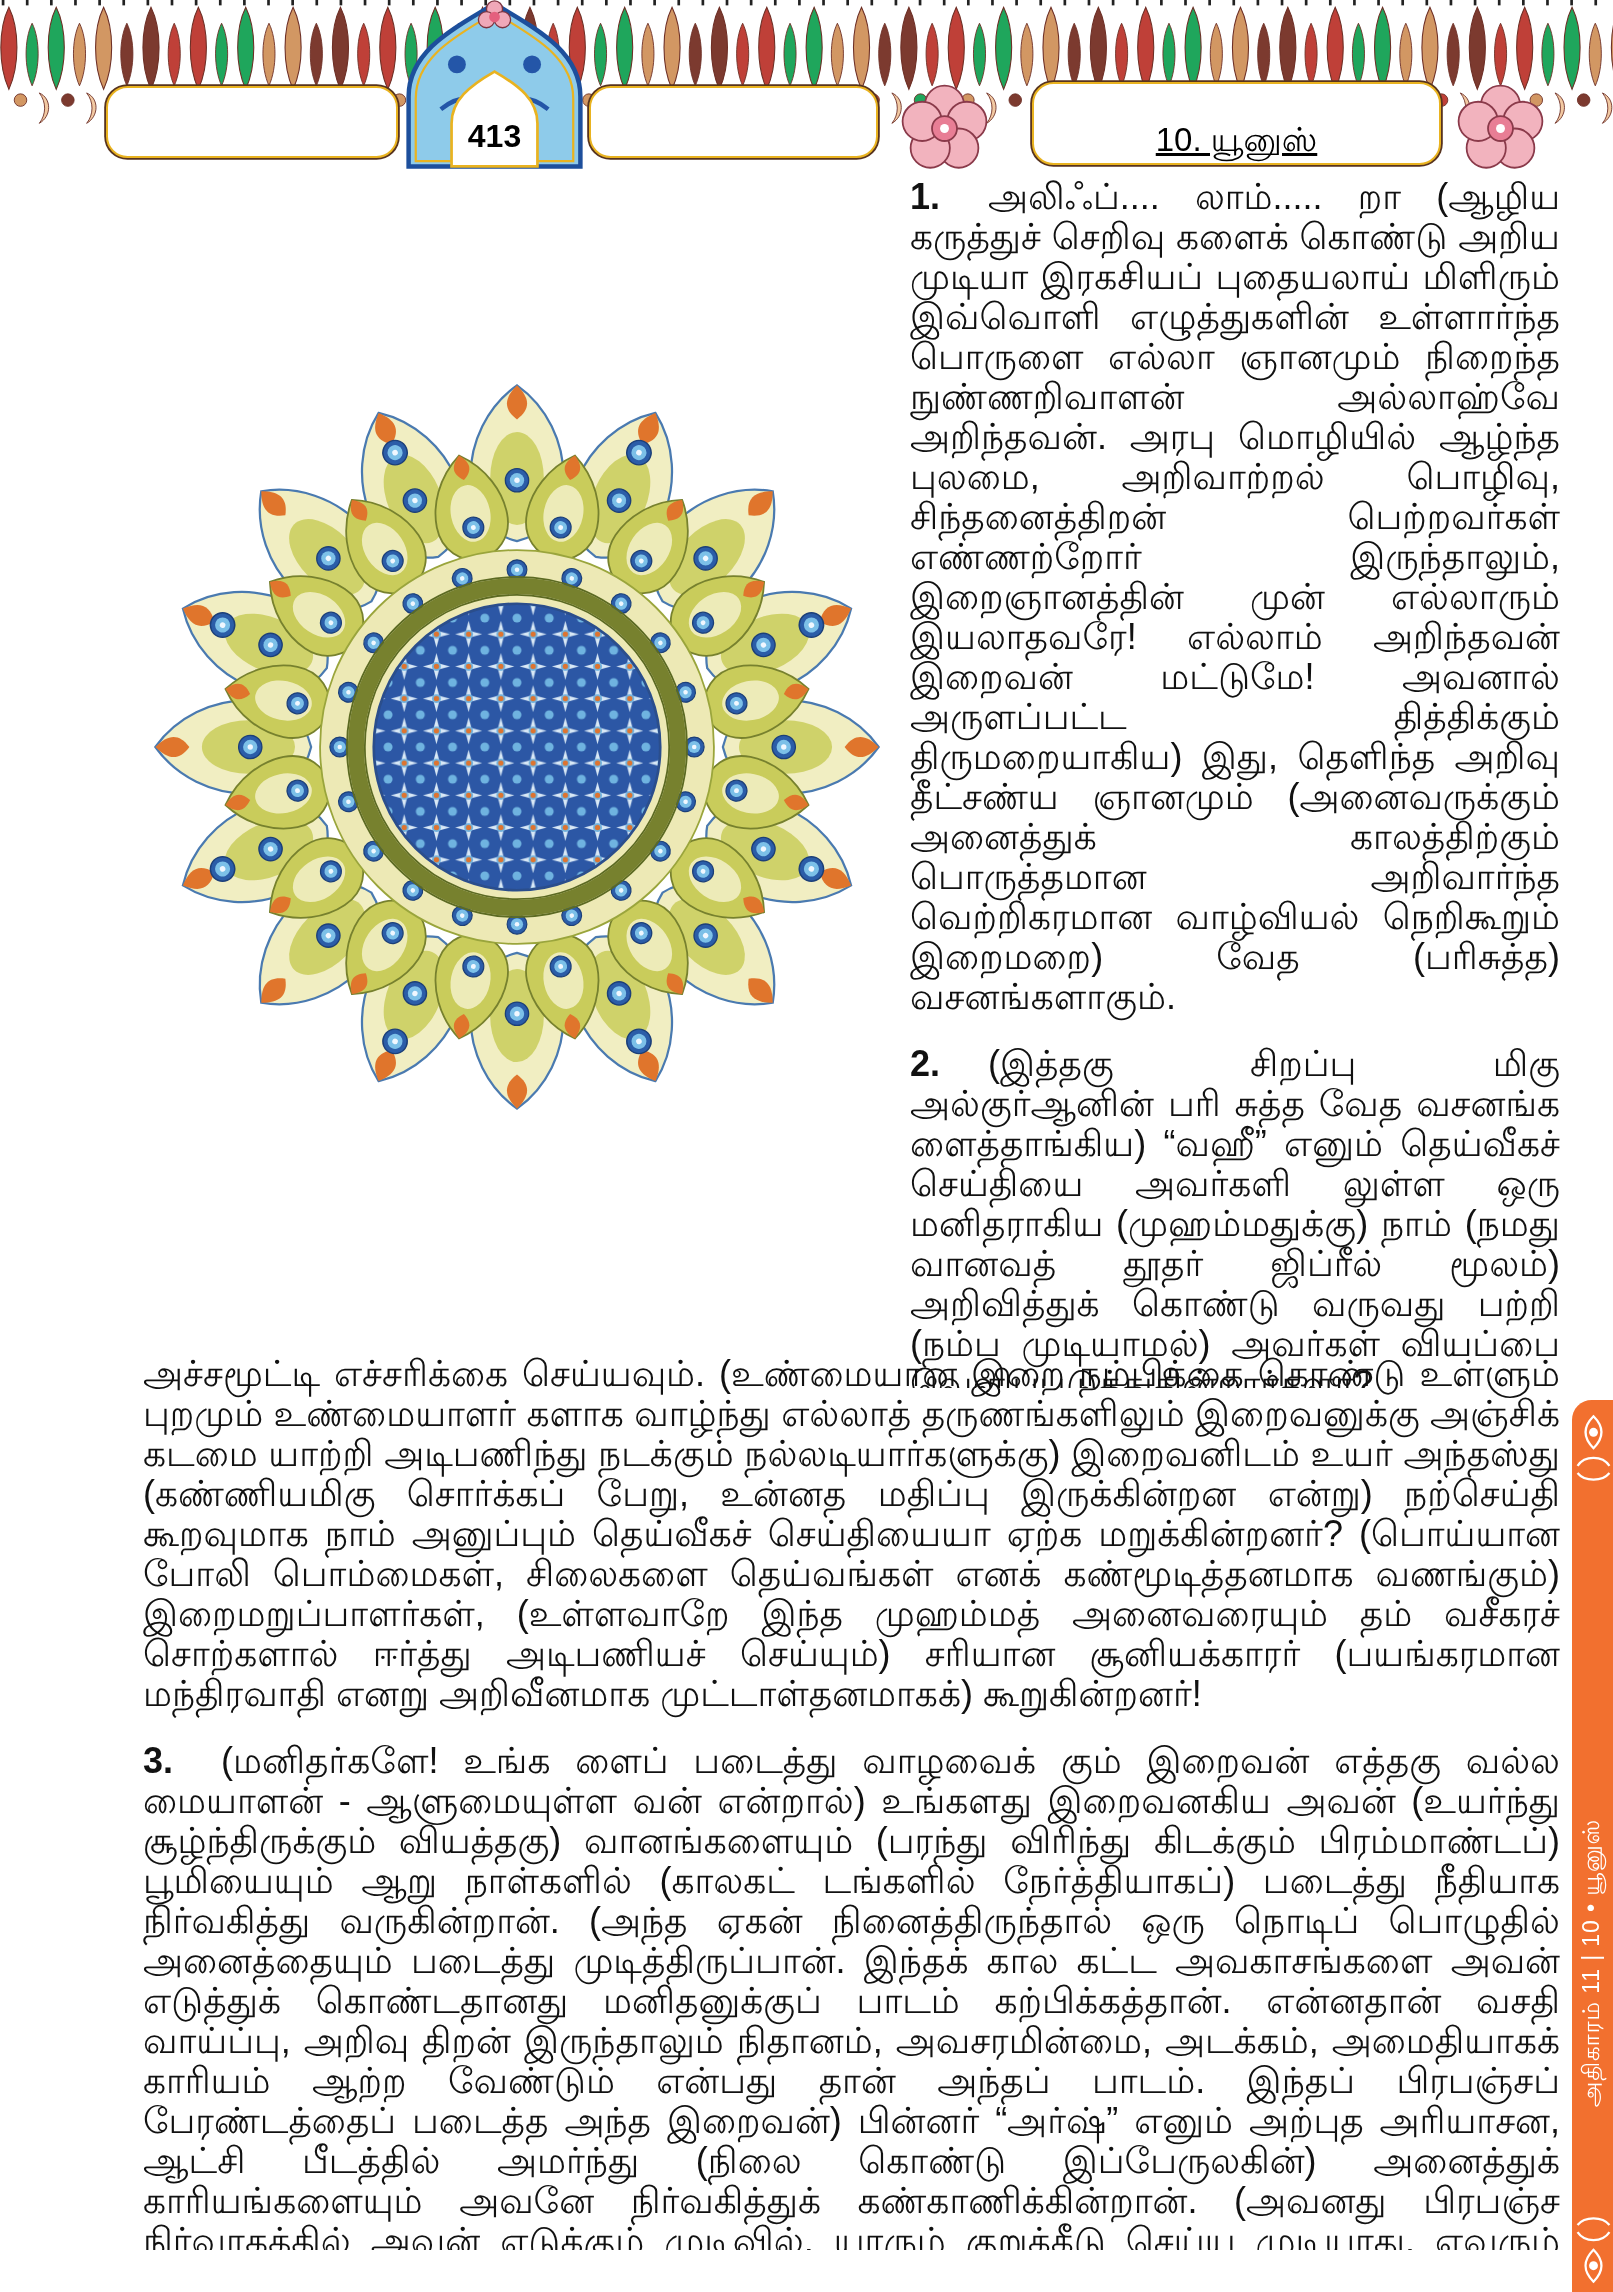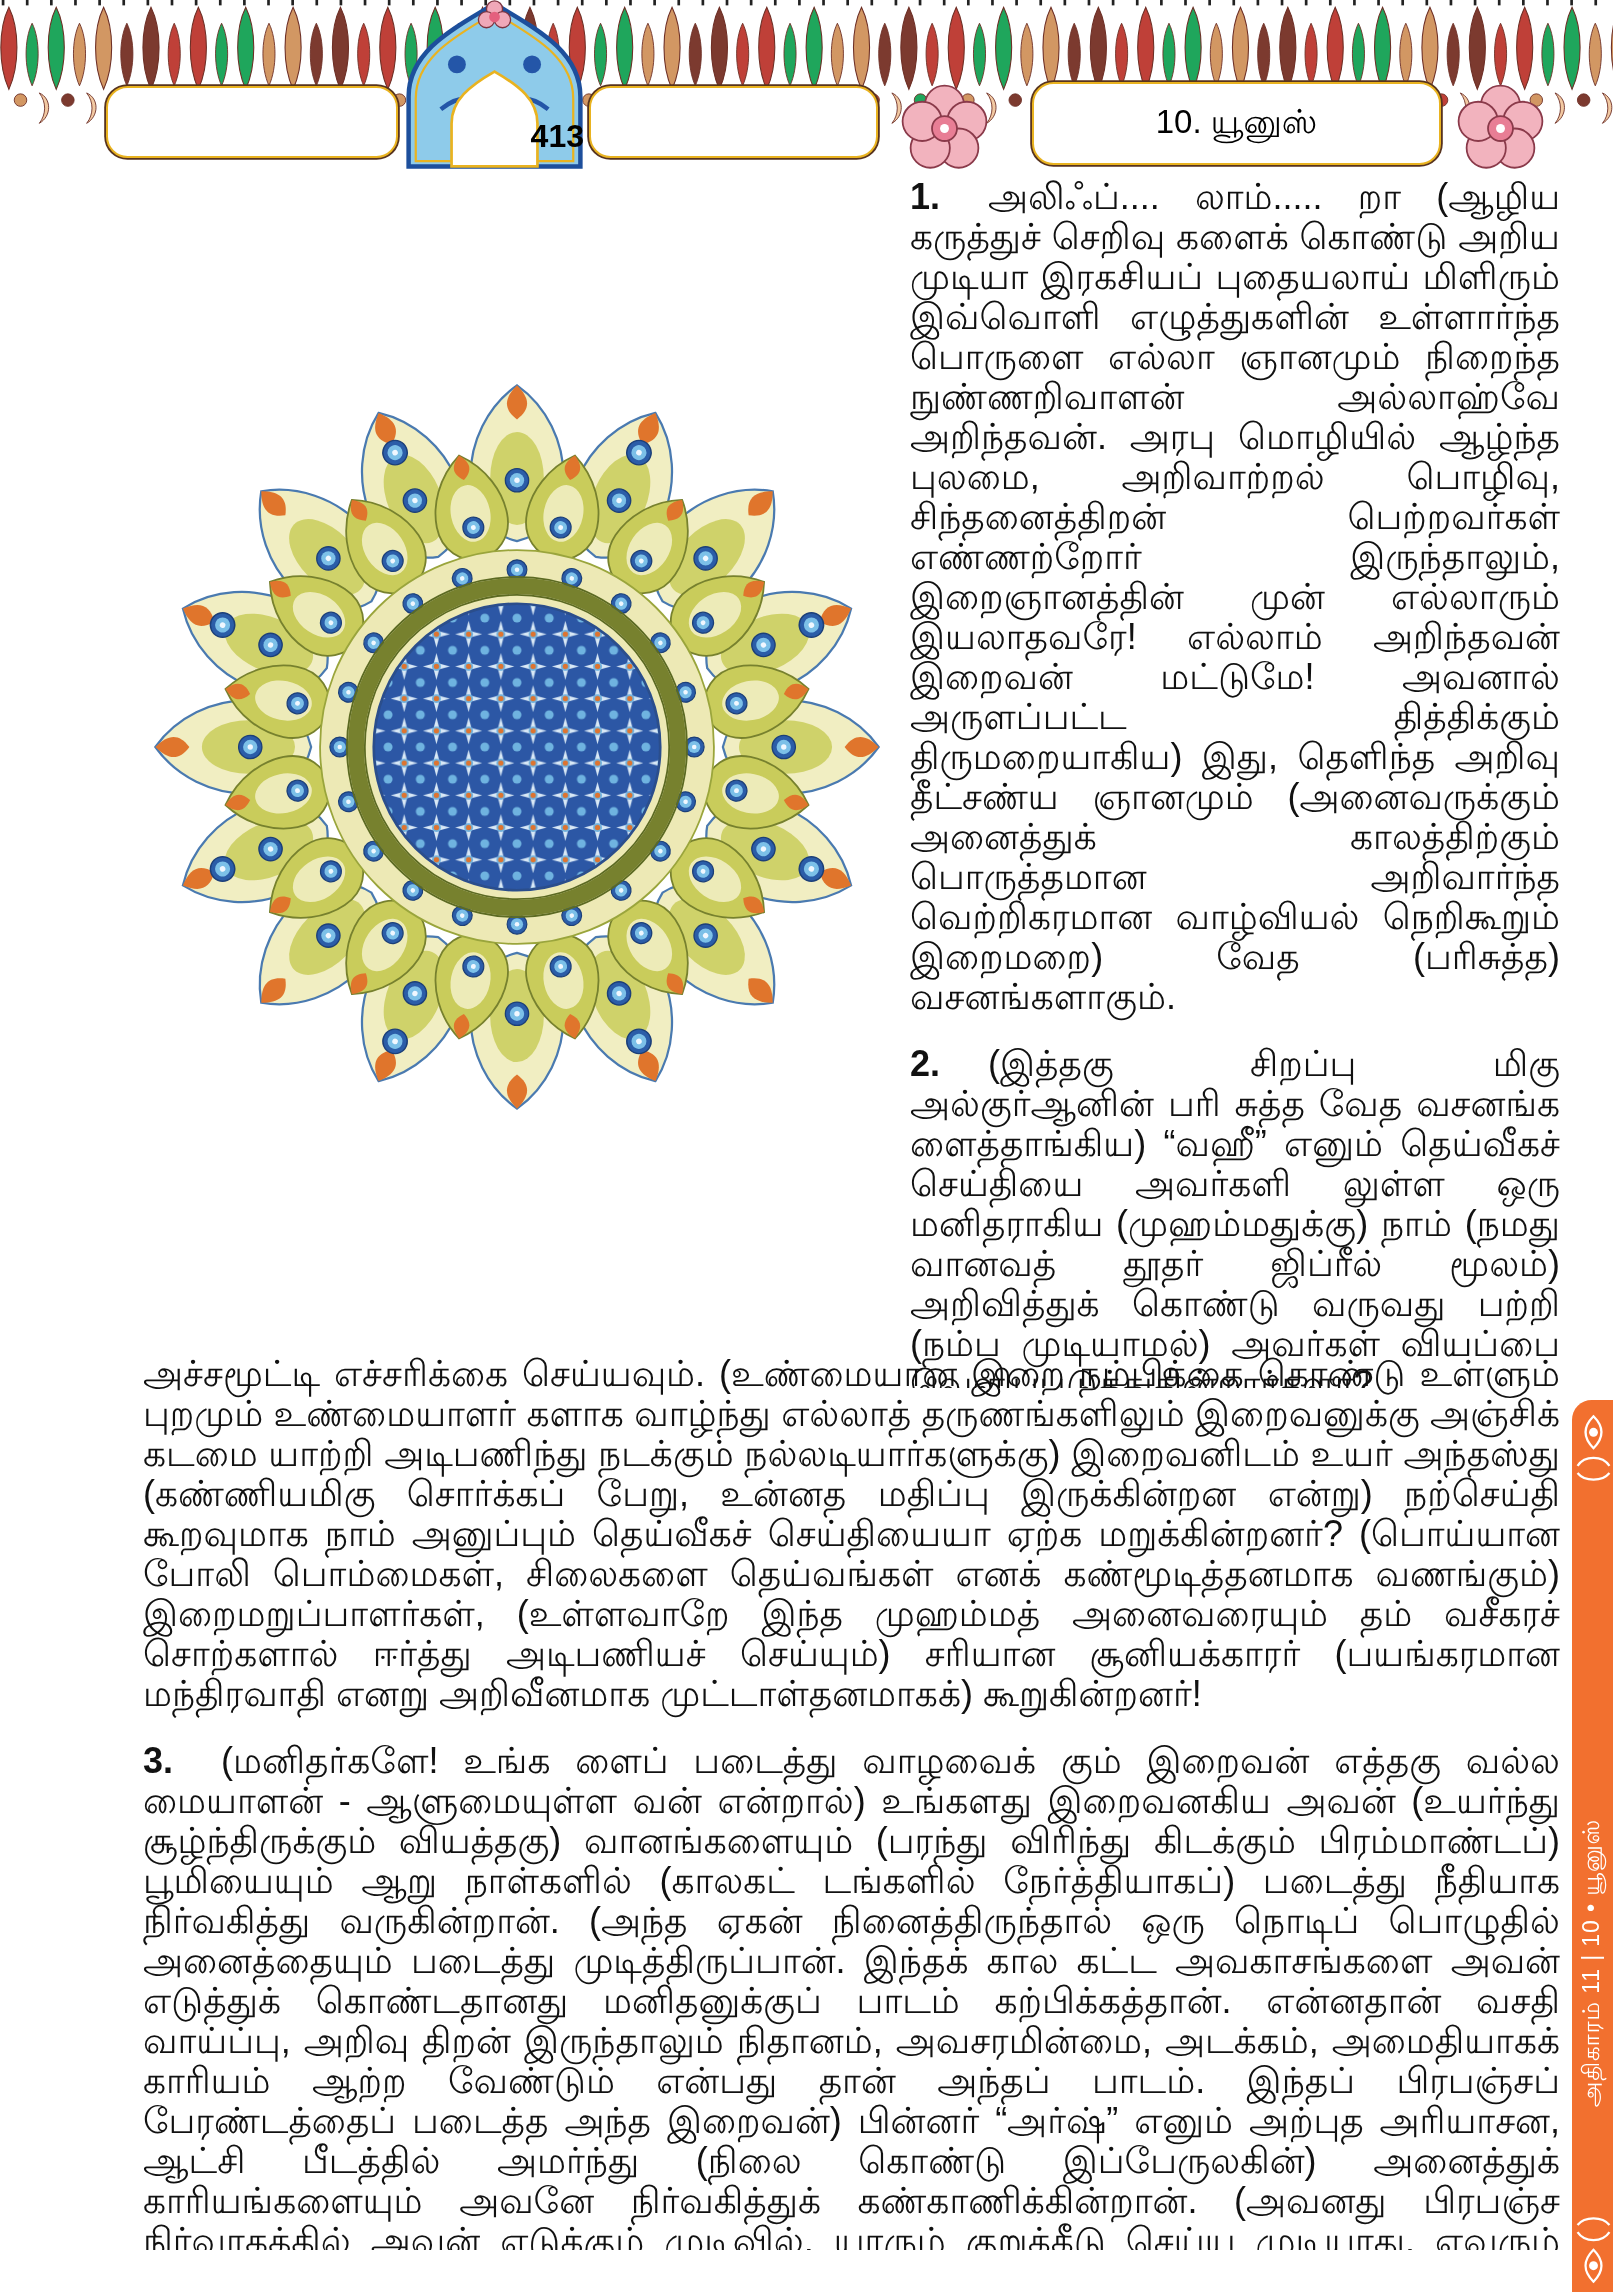"413" .page-num { text-align: right -> center }
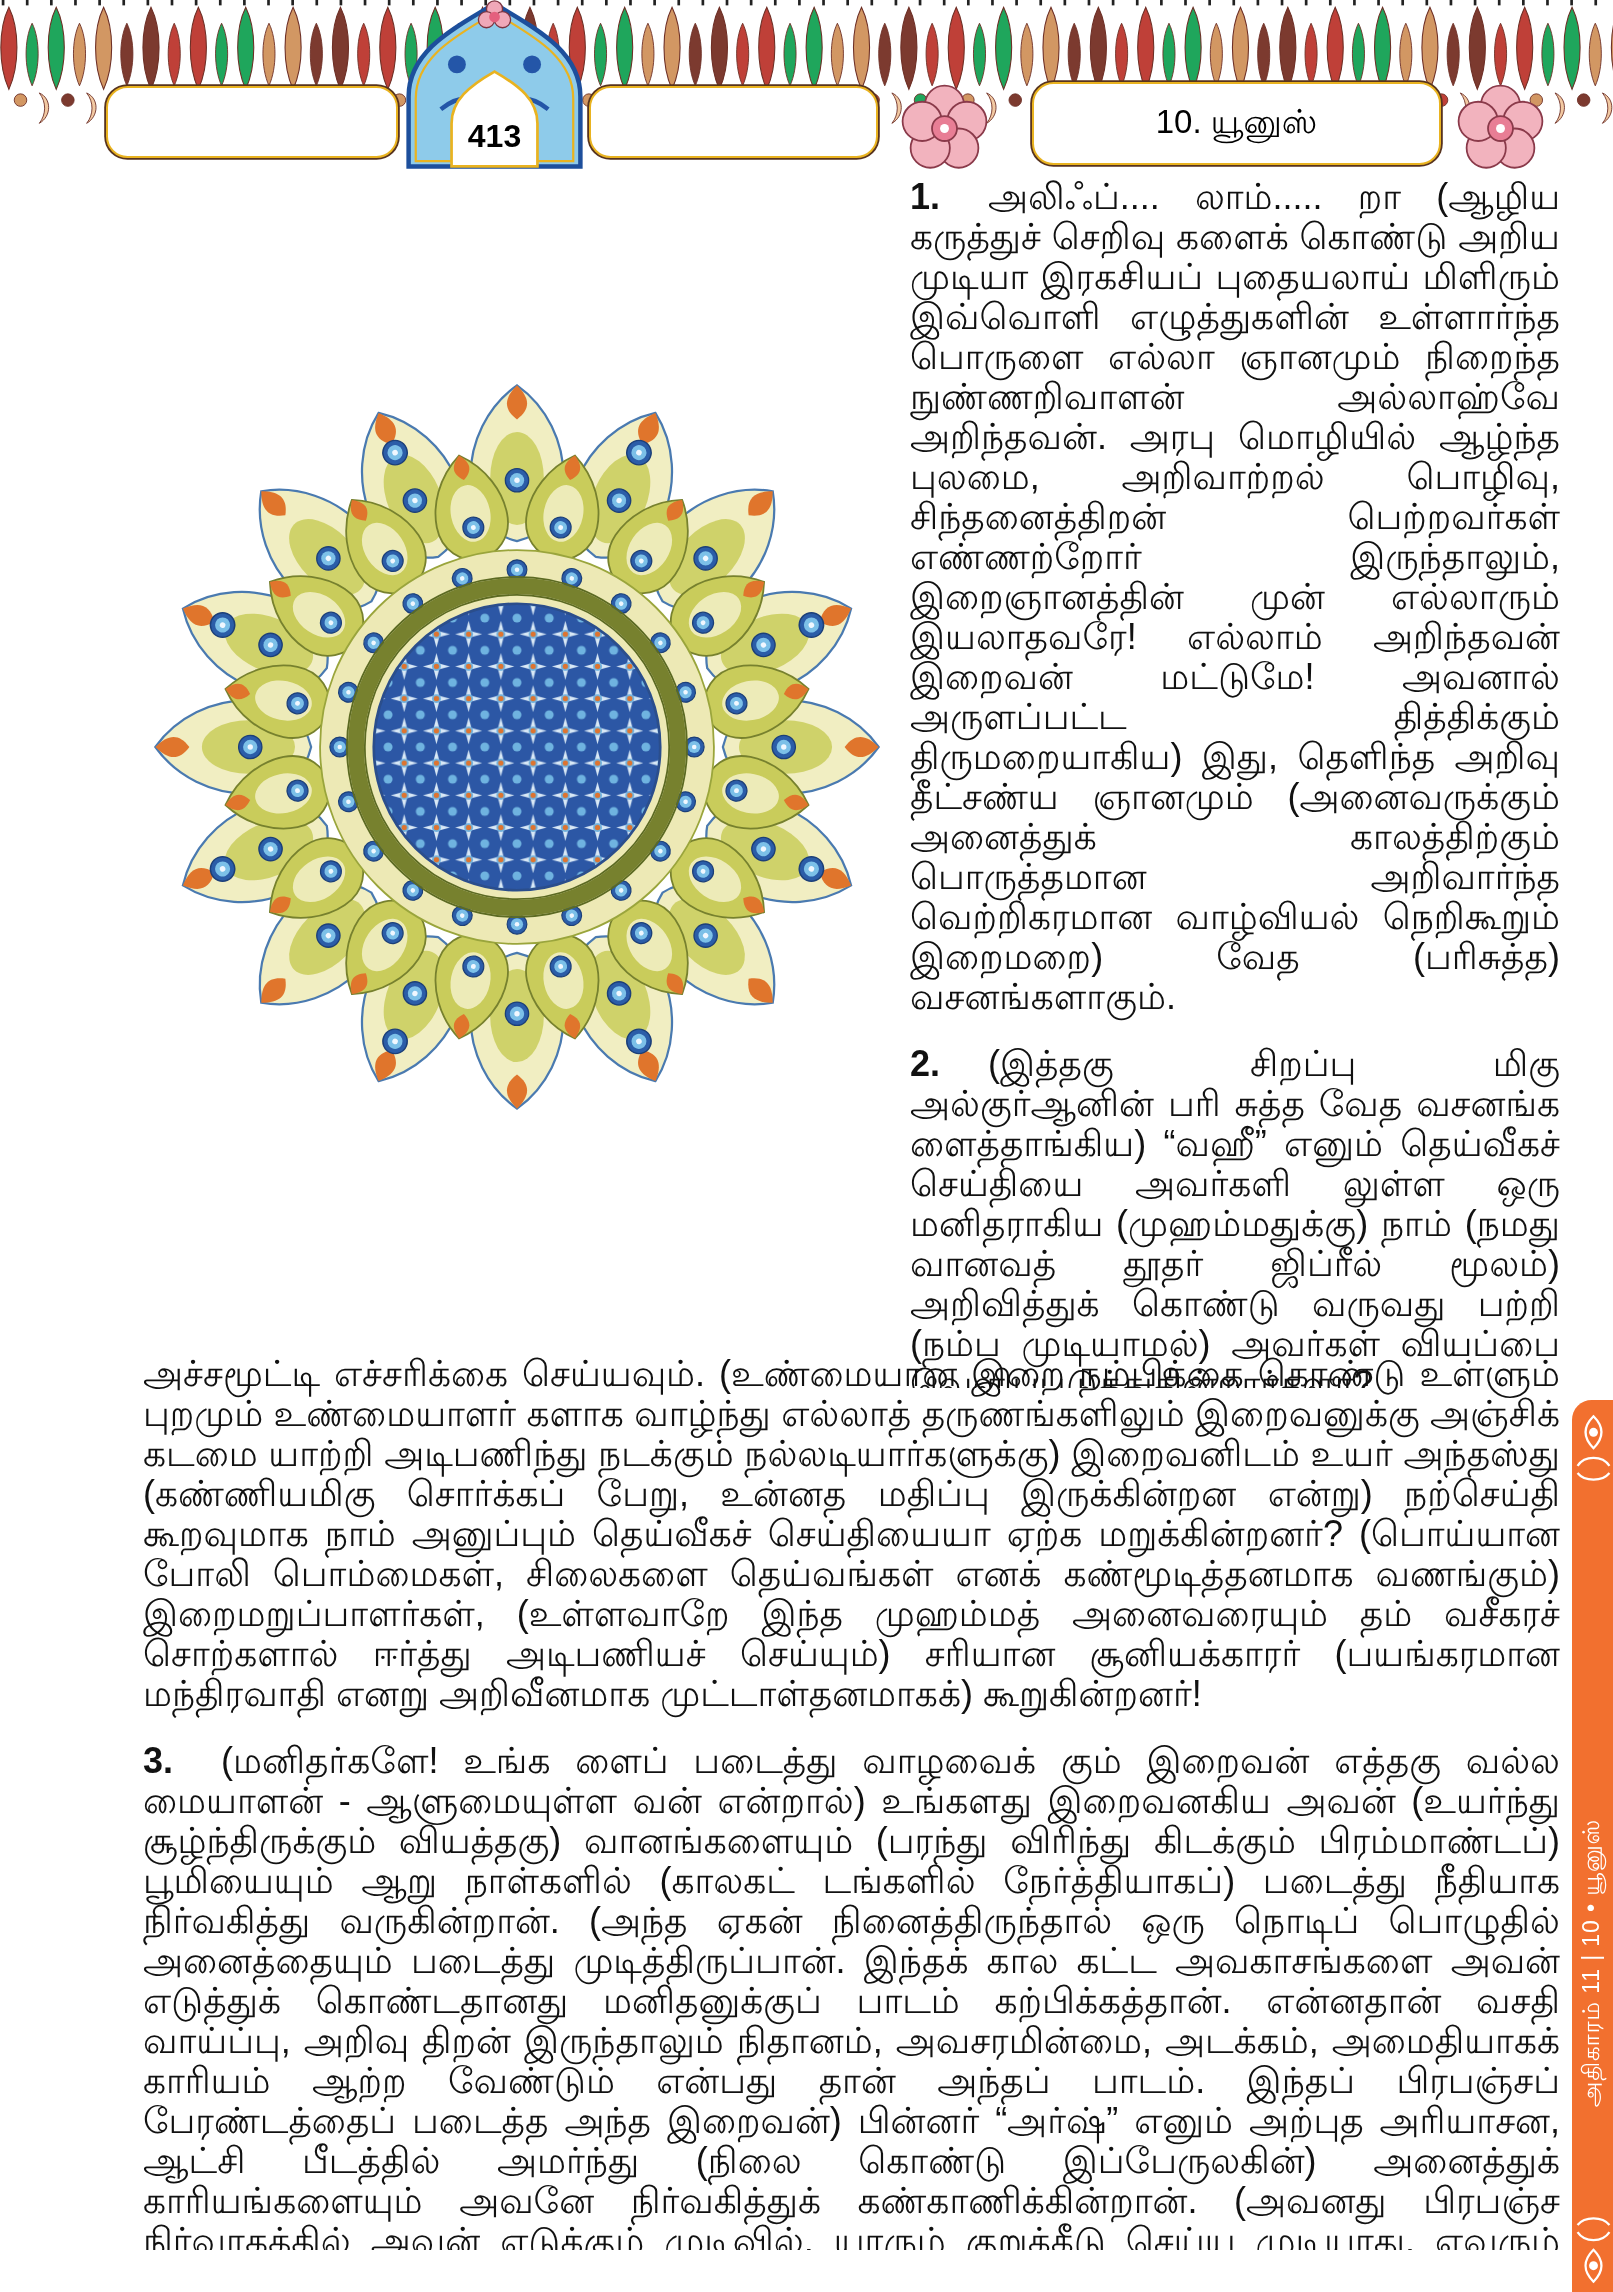"10. யூனுஸ்" .c-title { align-items: center -> flex-end; text-decoration: none -> underline }
